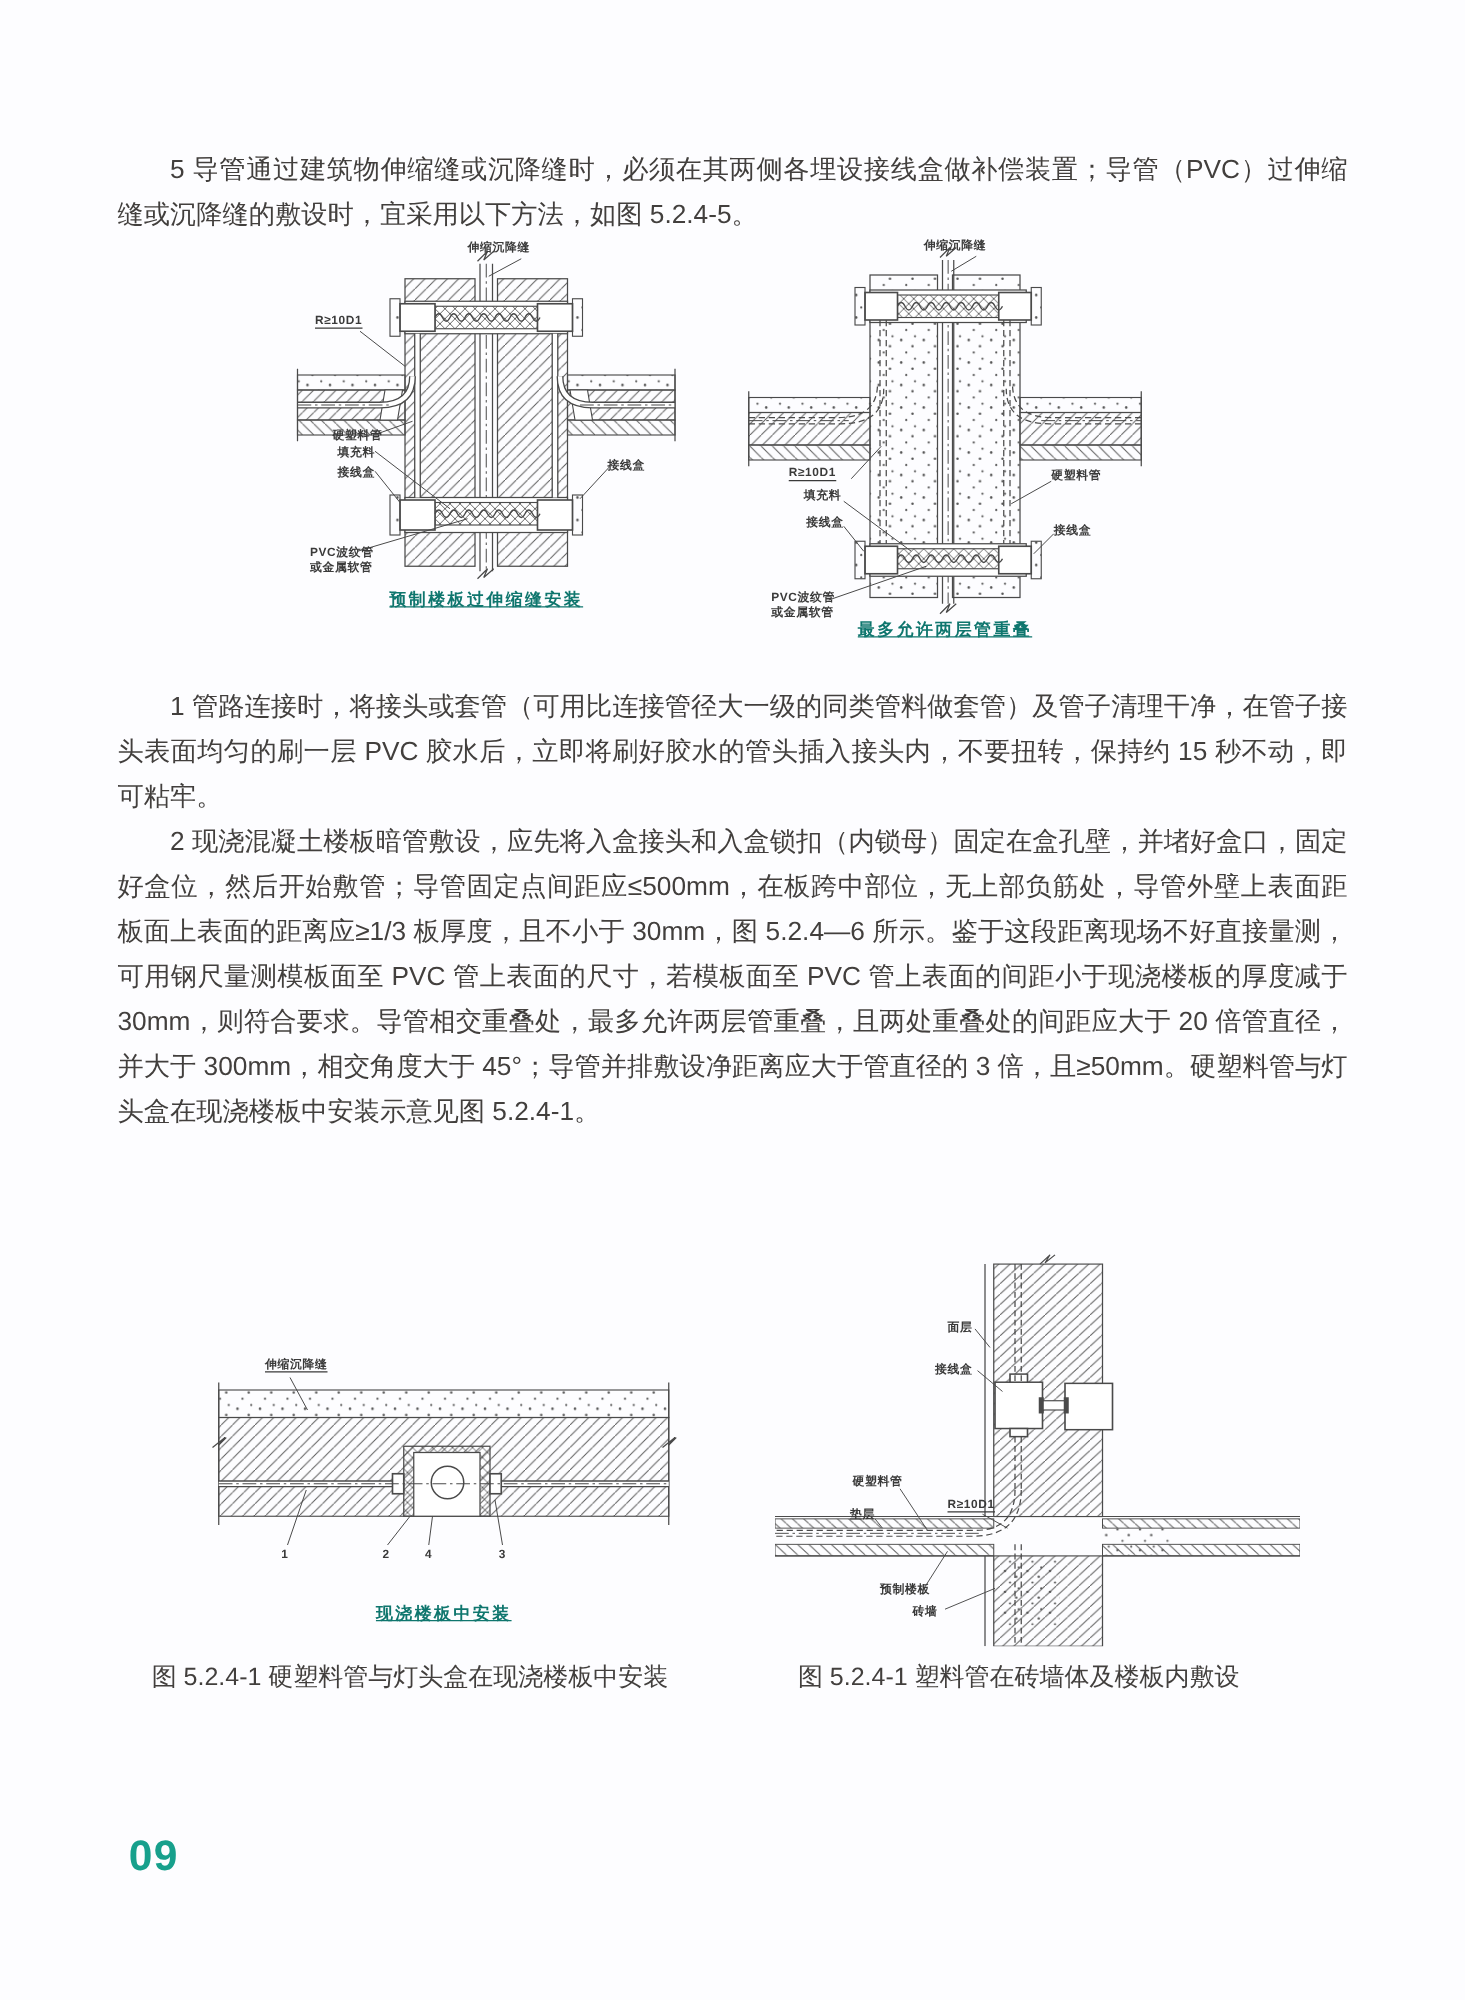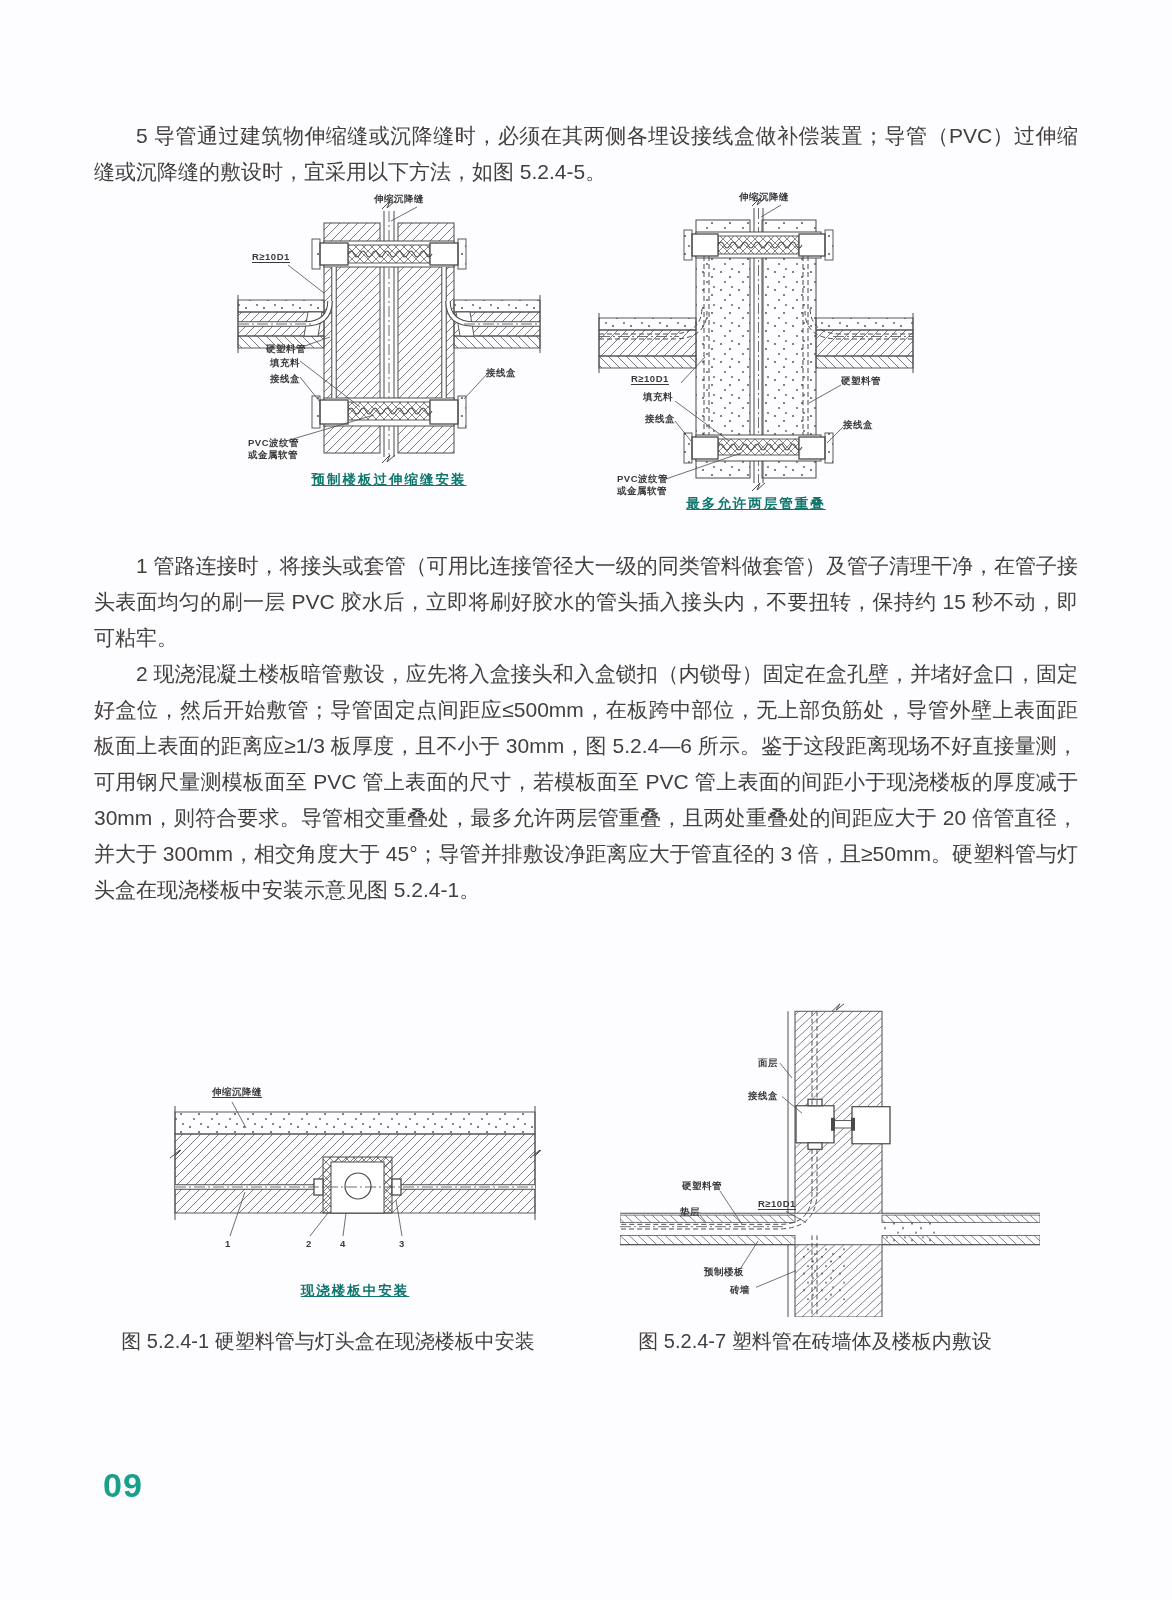"图 5.2.4-7 塑料管在砖墙体及楼板内敷设" div.figcap { text: 5.2.4-7 -> 5.2.4-1 }
